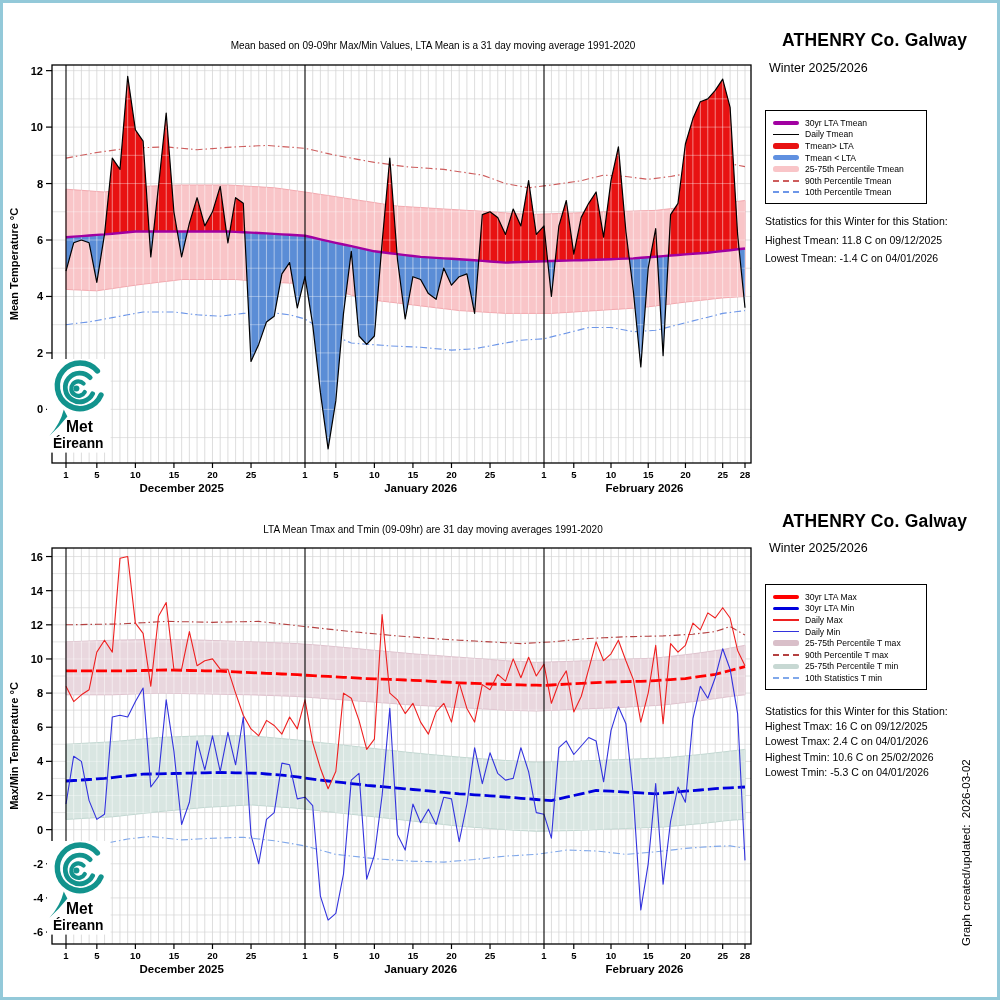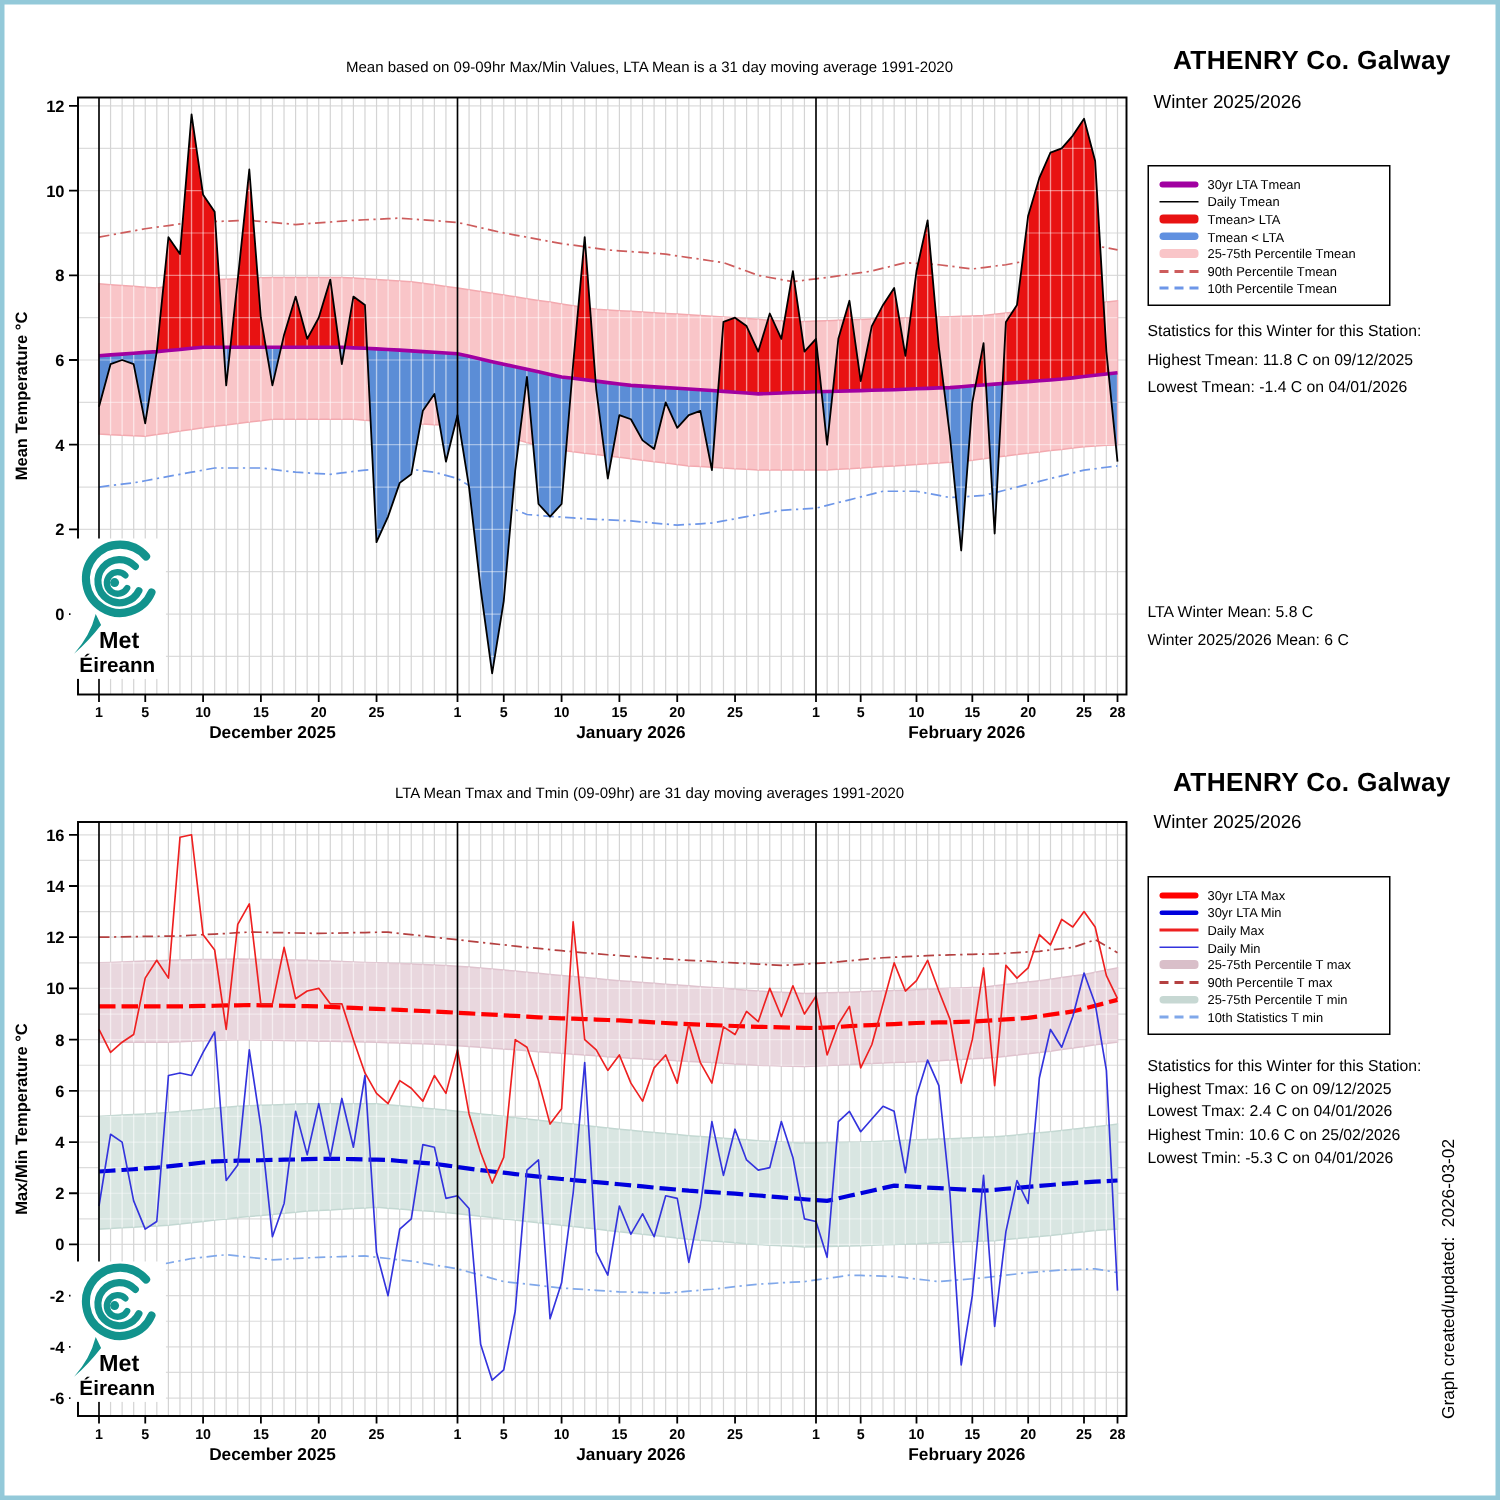"LTA Winter Mean: 5.8 C" div.abs { html: <div> <div>LTA Winter Mean: 5.8 C</div> <div>Winter 2025/2026 Mean: 6 C</div> </div> -> none }
